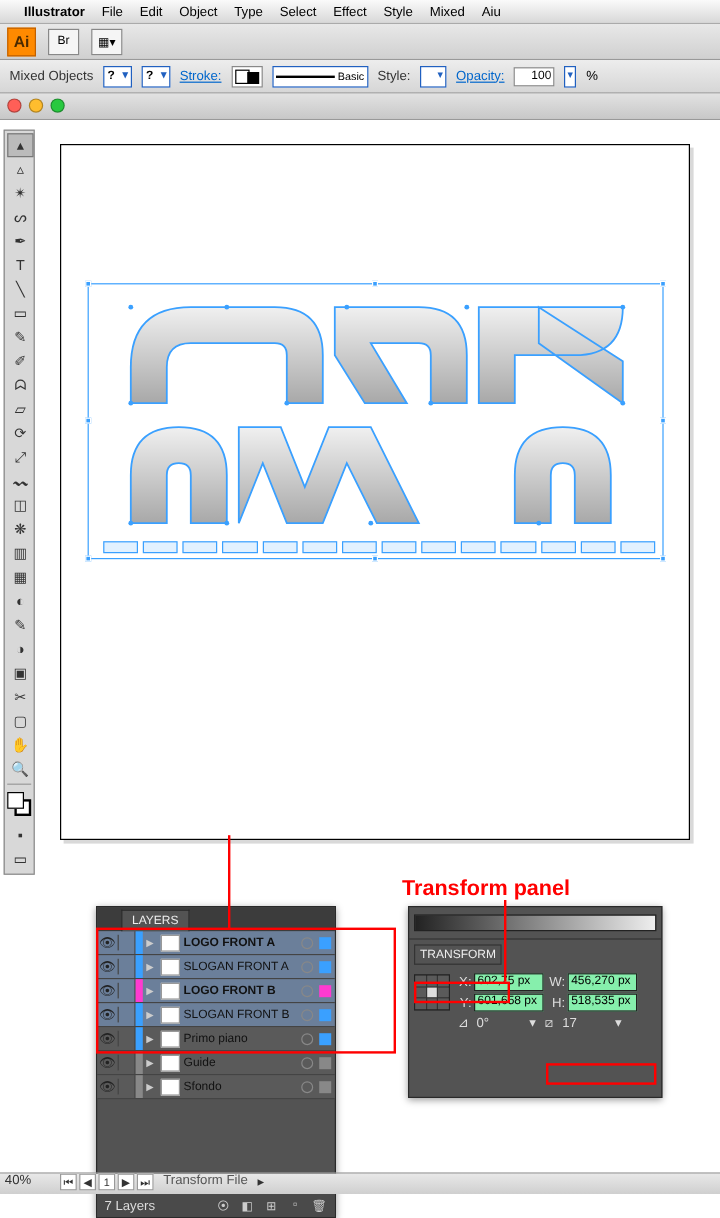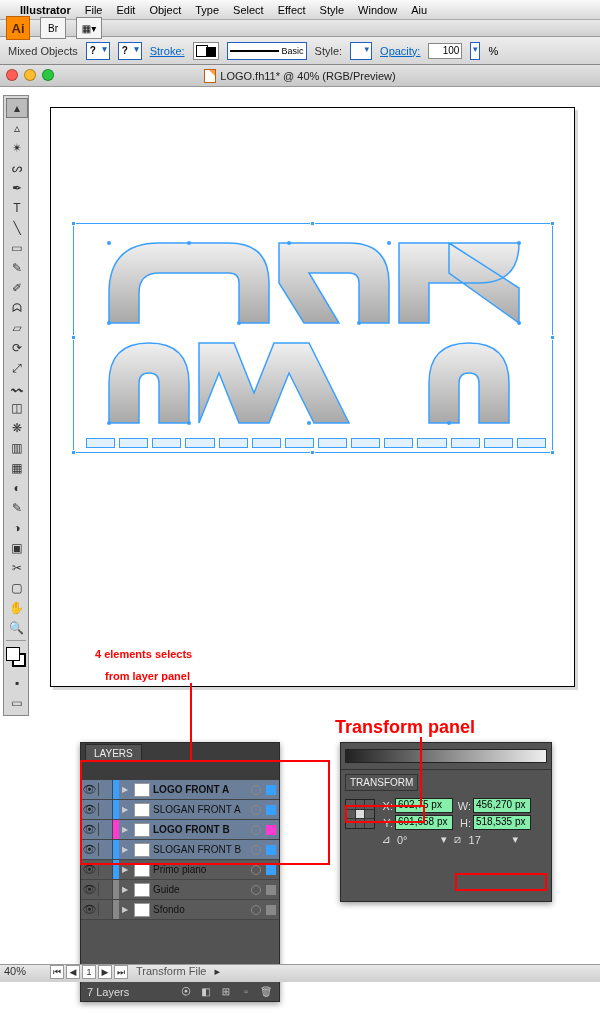"Window" span.item { text: Window -> Mixed }
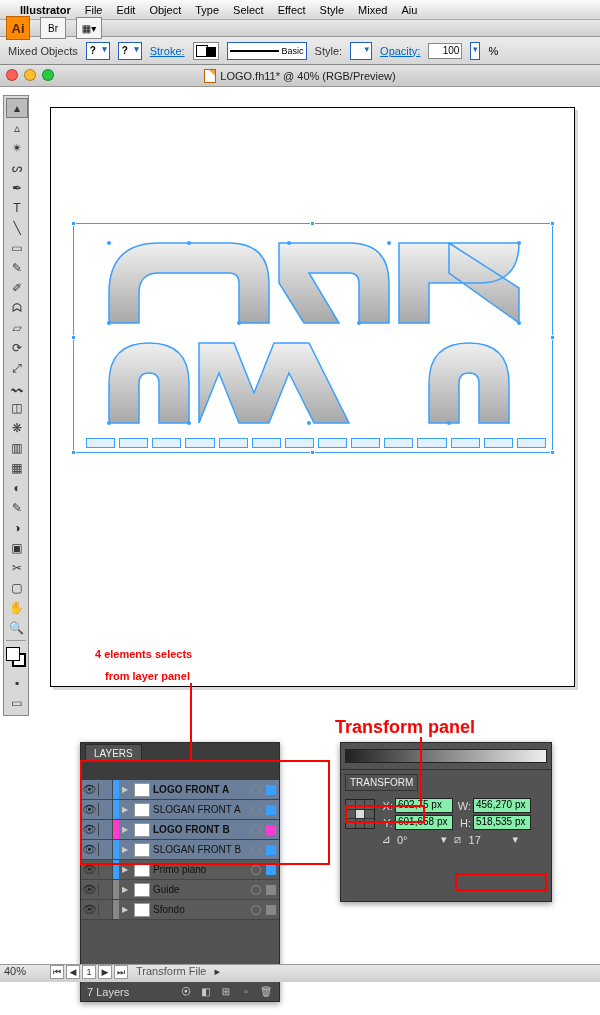"Ai" .approw { height: 17px -> 30px }
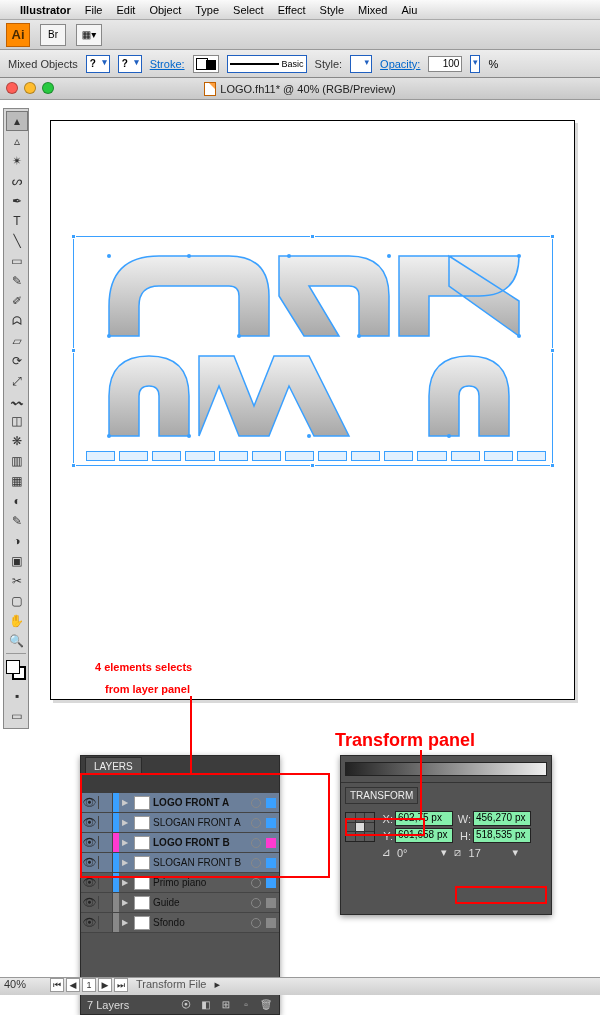"LOGO.fh11* @ 40% (RGB/Preview)" div.doctitle { html: <div> <div></div> <span>LOGO.fh11* @ 40% (RGB/Preview)</span> </div> -> none }
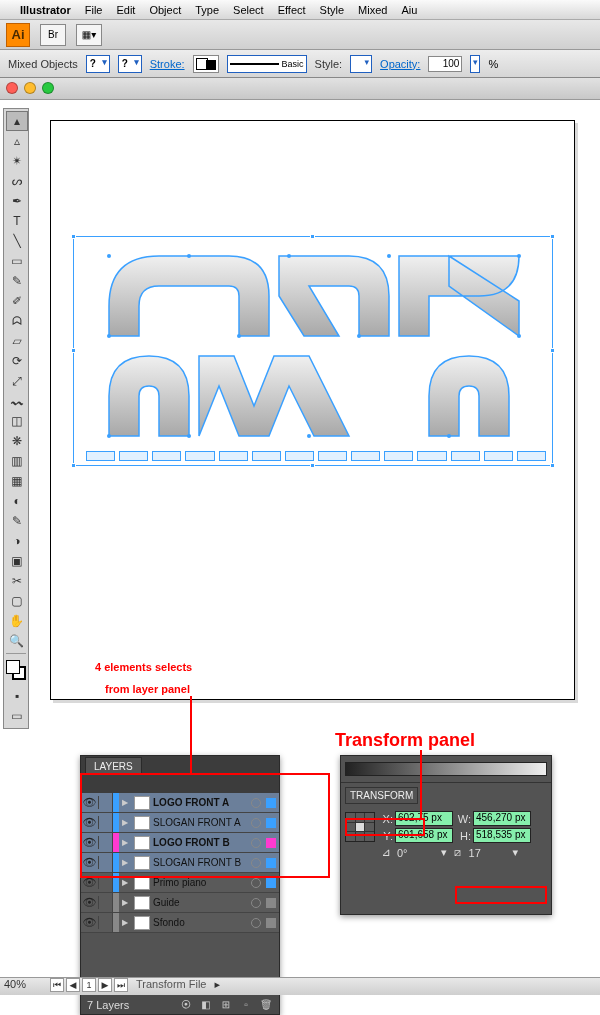"4 elements selects" div.ann1 { html: <div> <span>4 elements selects</span><br> &nbsp;&nbsp;<span>from layer panel</span> </div> -> none }
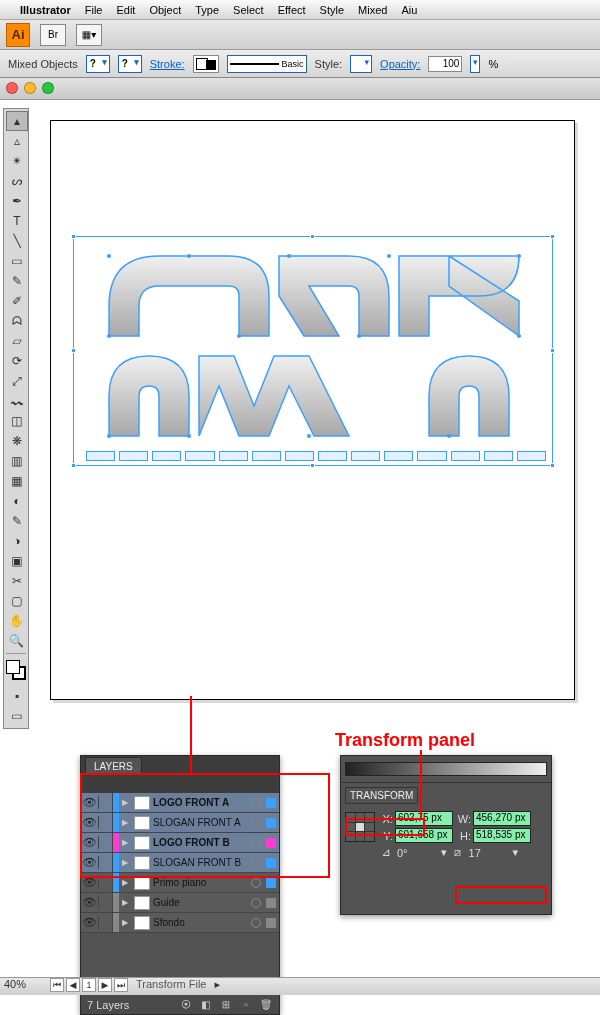"LAYERS" .panel .tabrow { align-items: flex-start -> center; height: 37px -> 20px; padding: 0 4px -> 0 20px }
